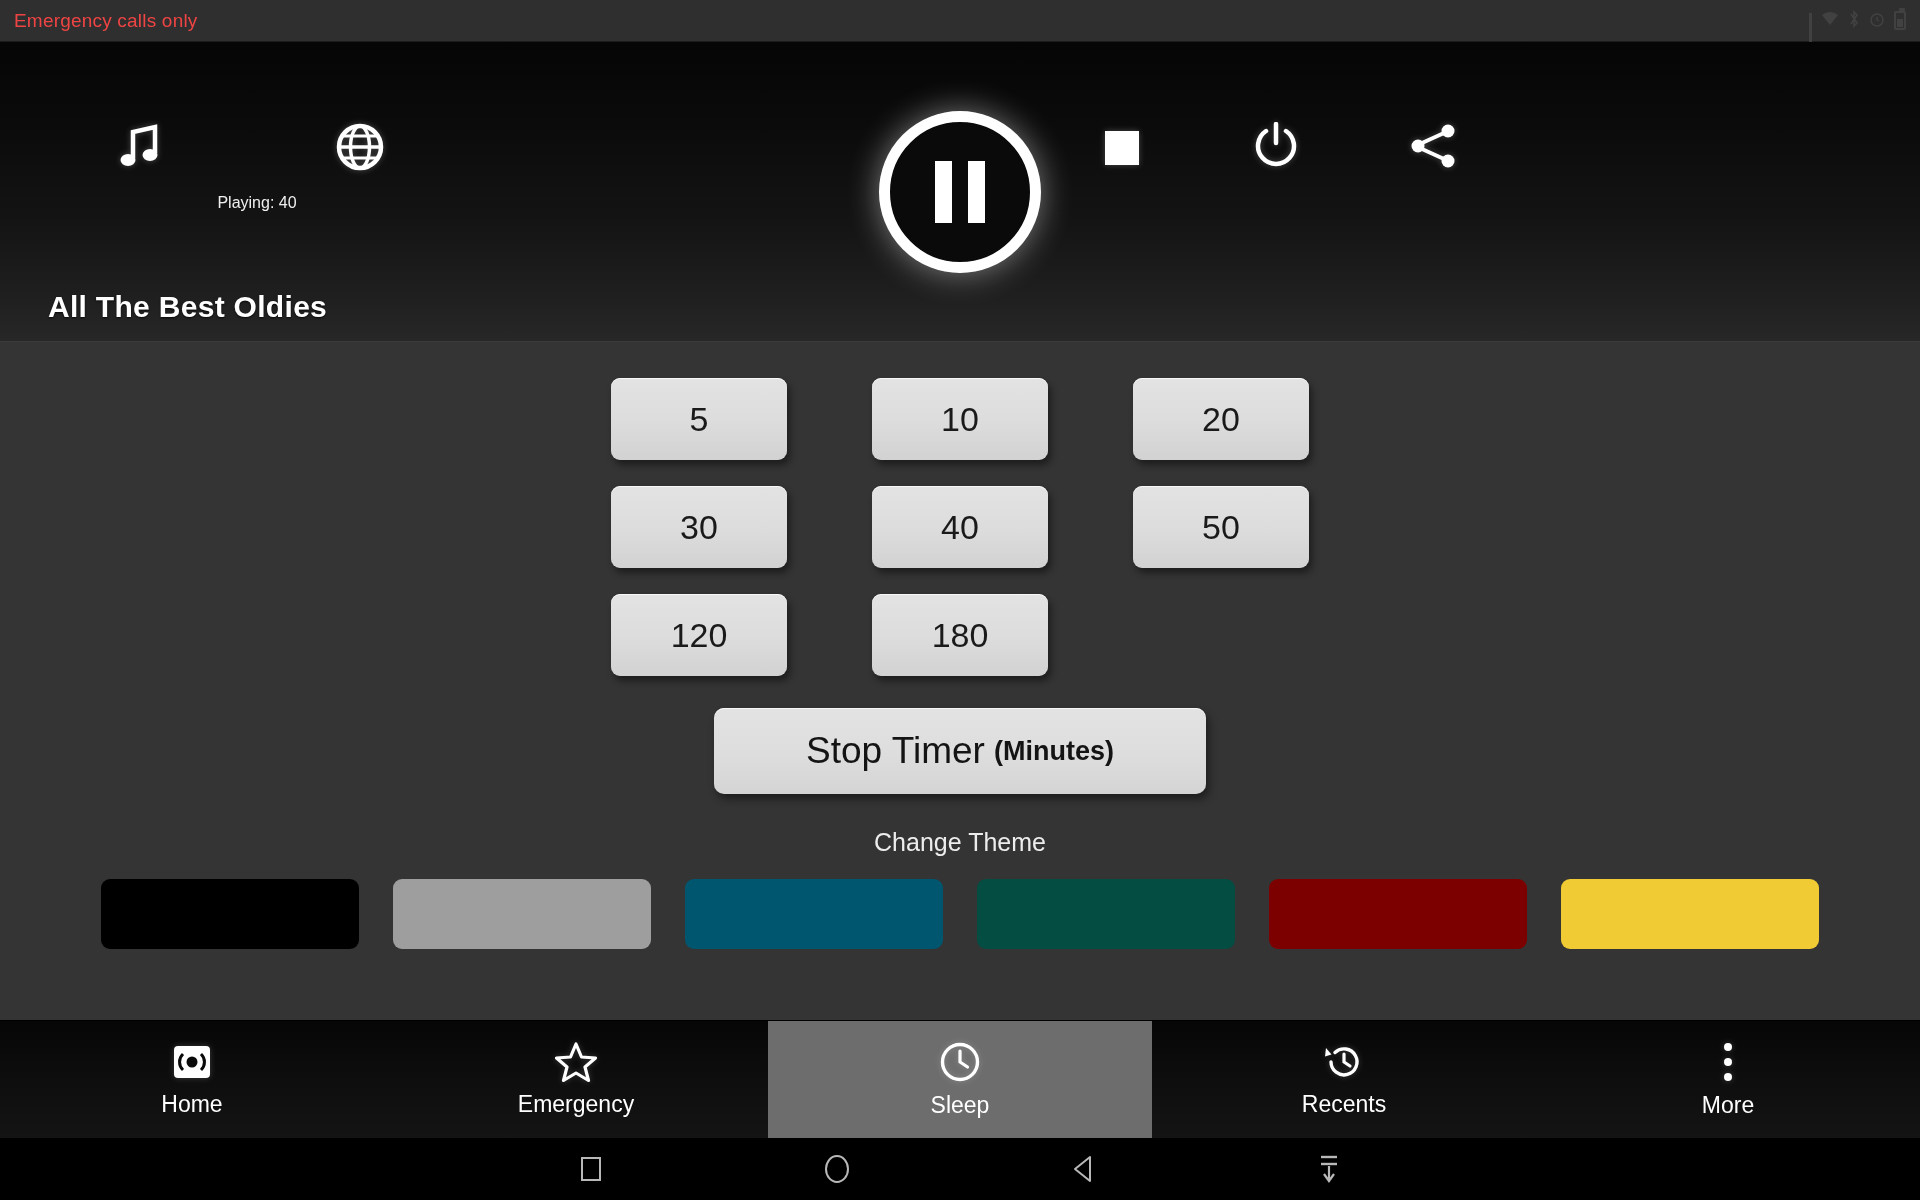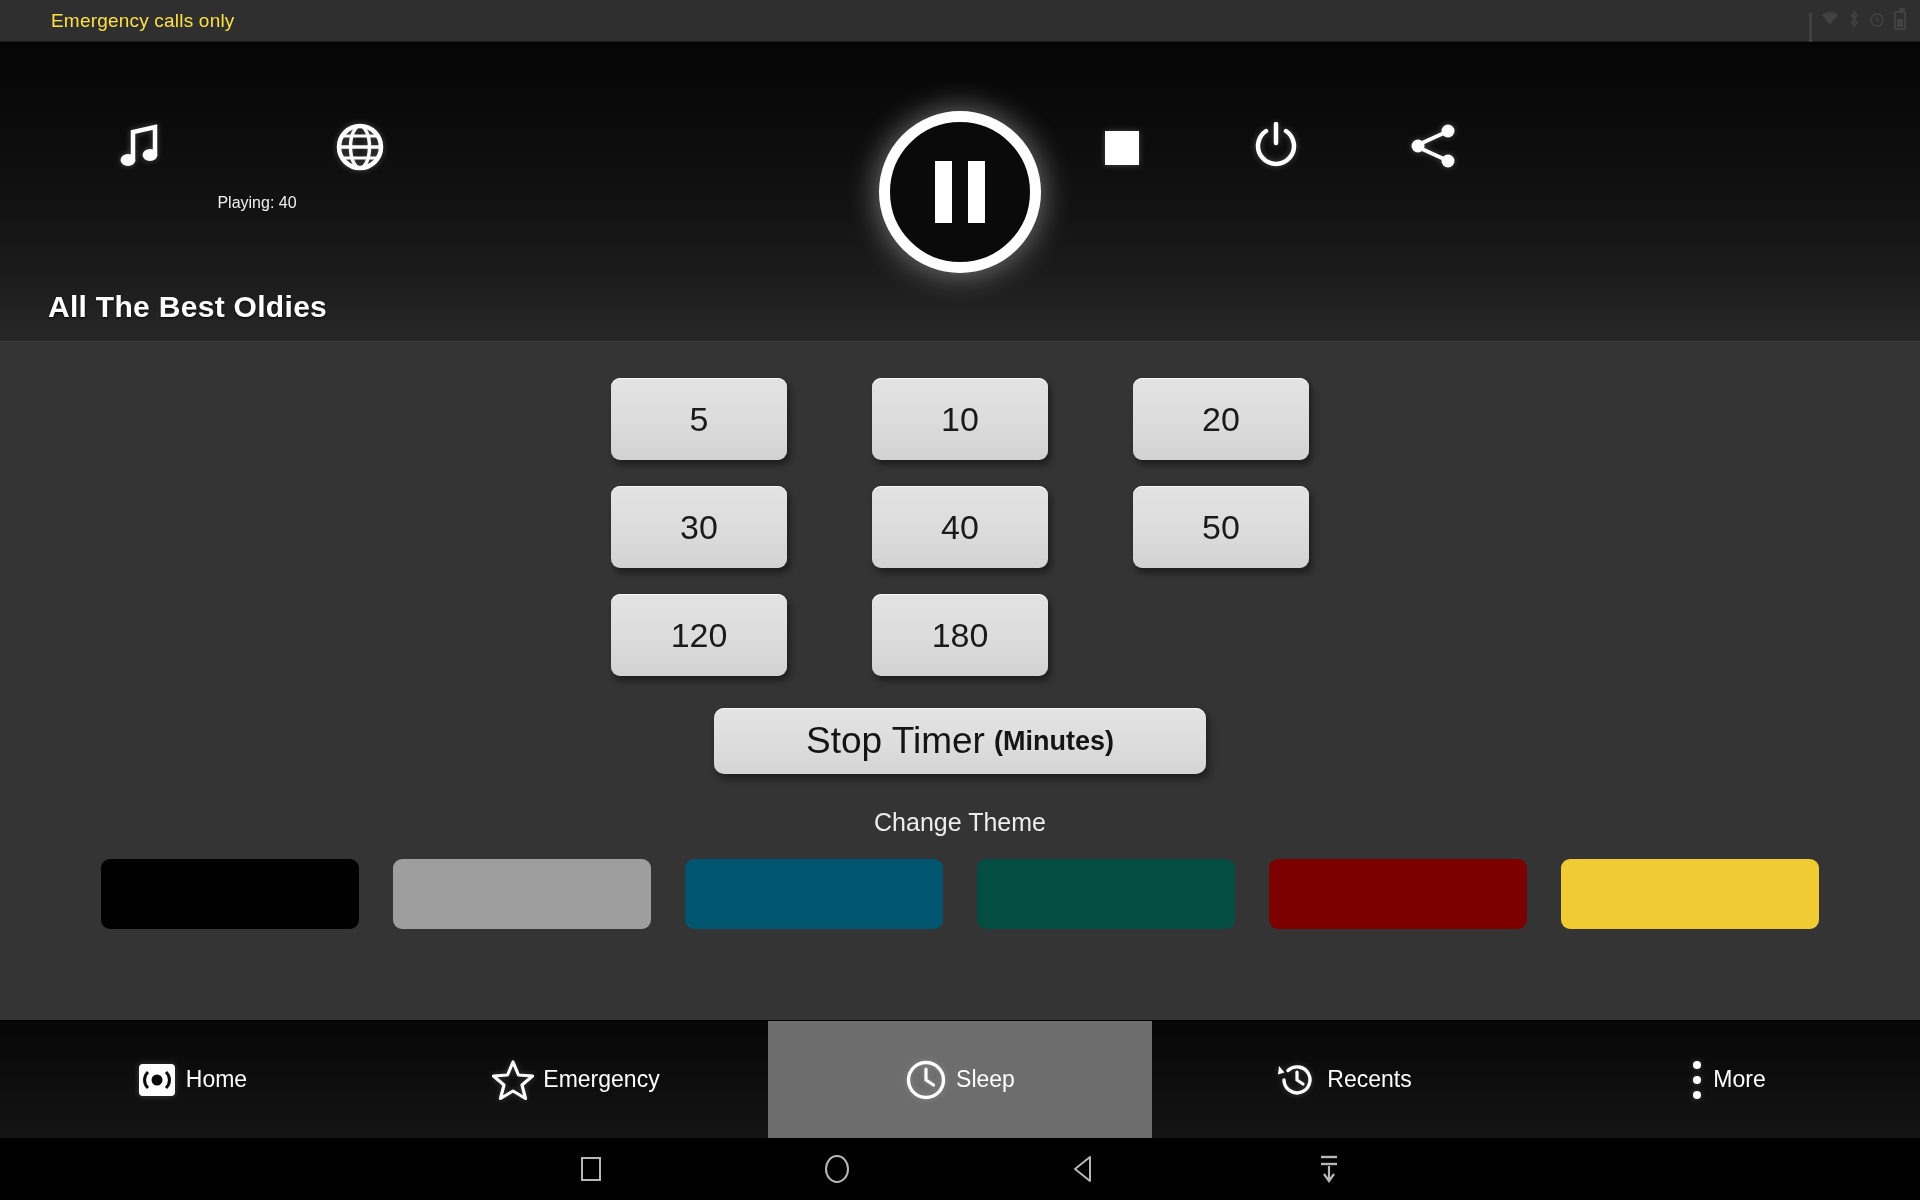"Emergency calls only" .status-left { color: #fde047 -> #ef4444; margin-left: 37px -> none }
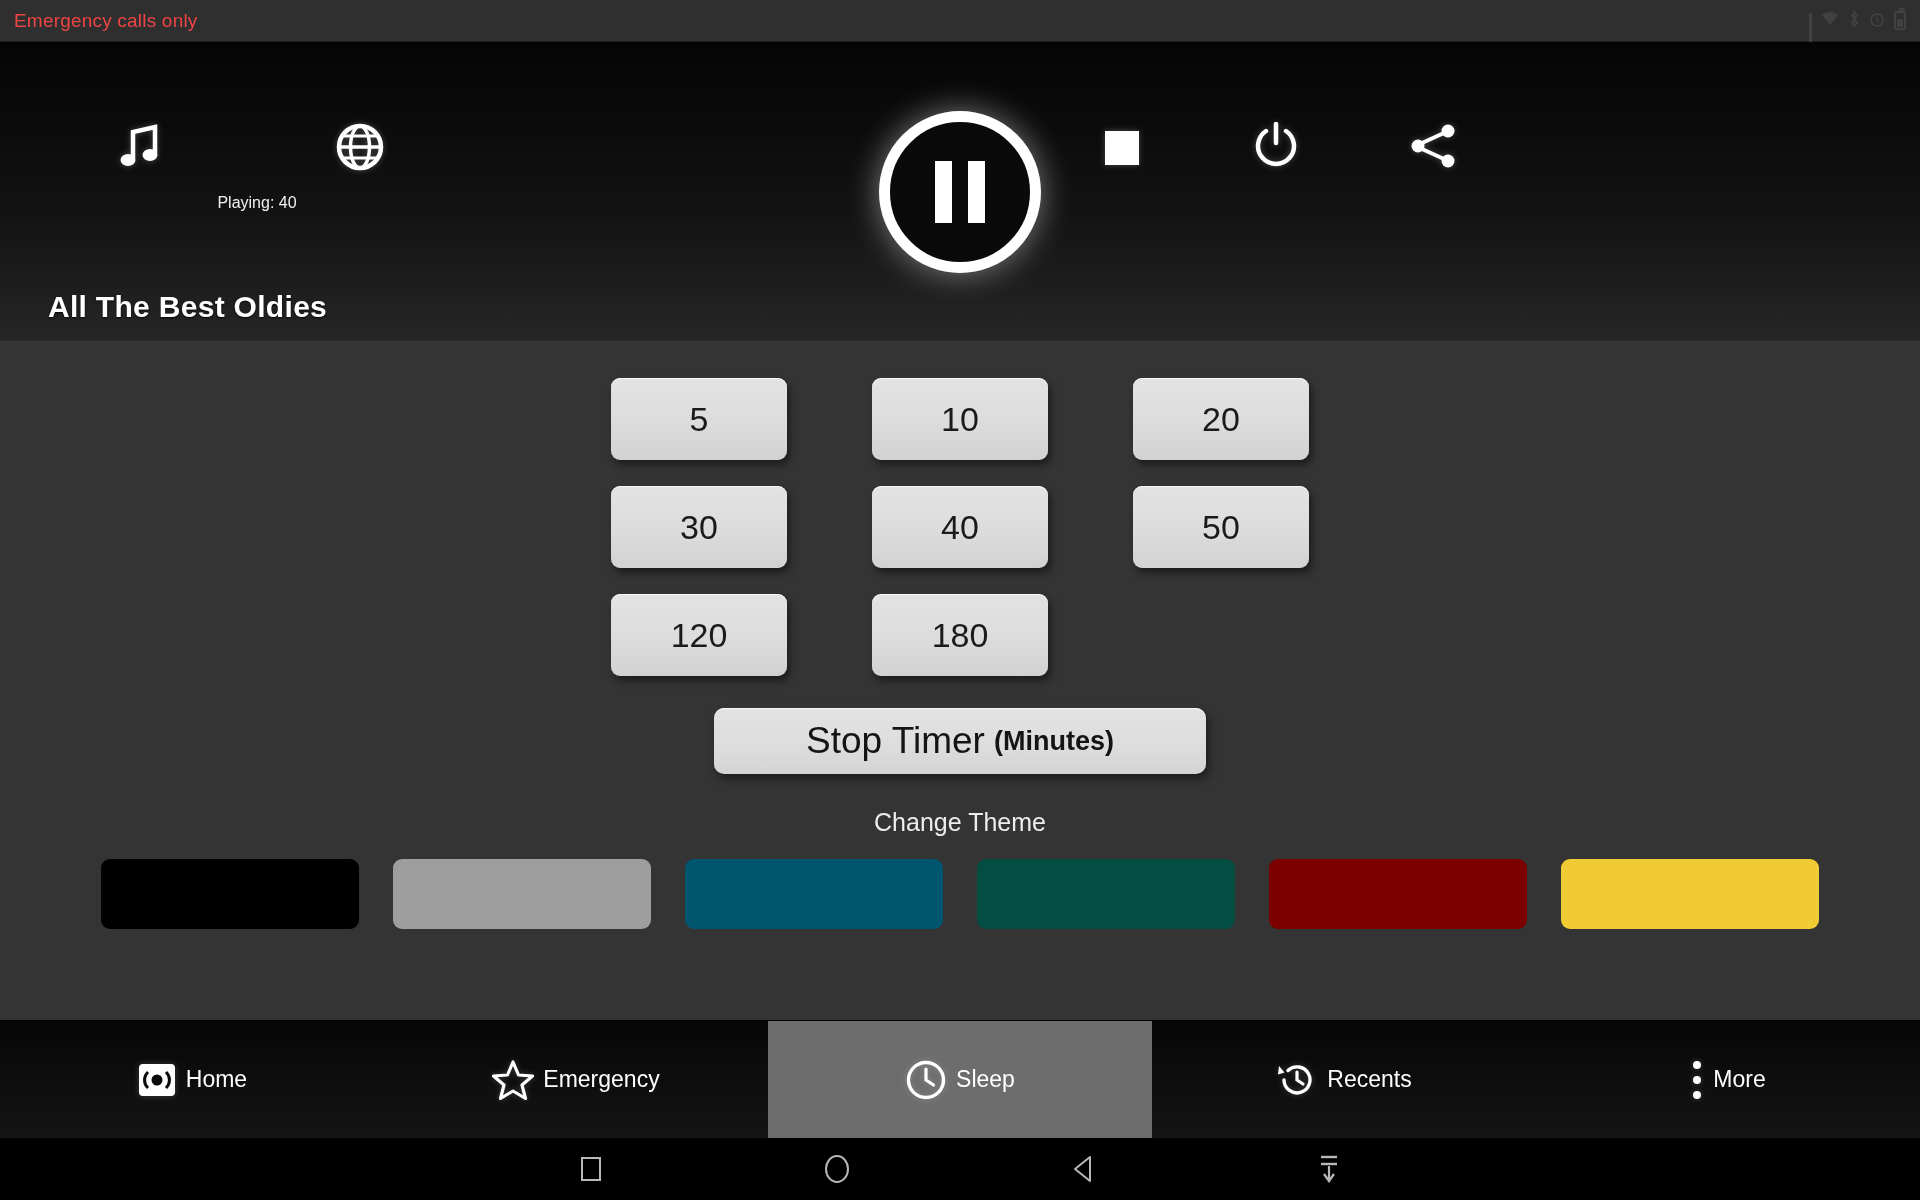"Stop Timer" .stop-timer-btn { height: 66px -> 86px }
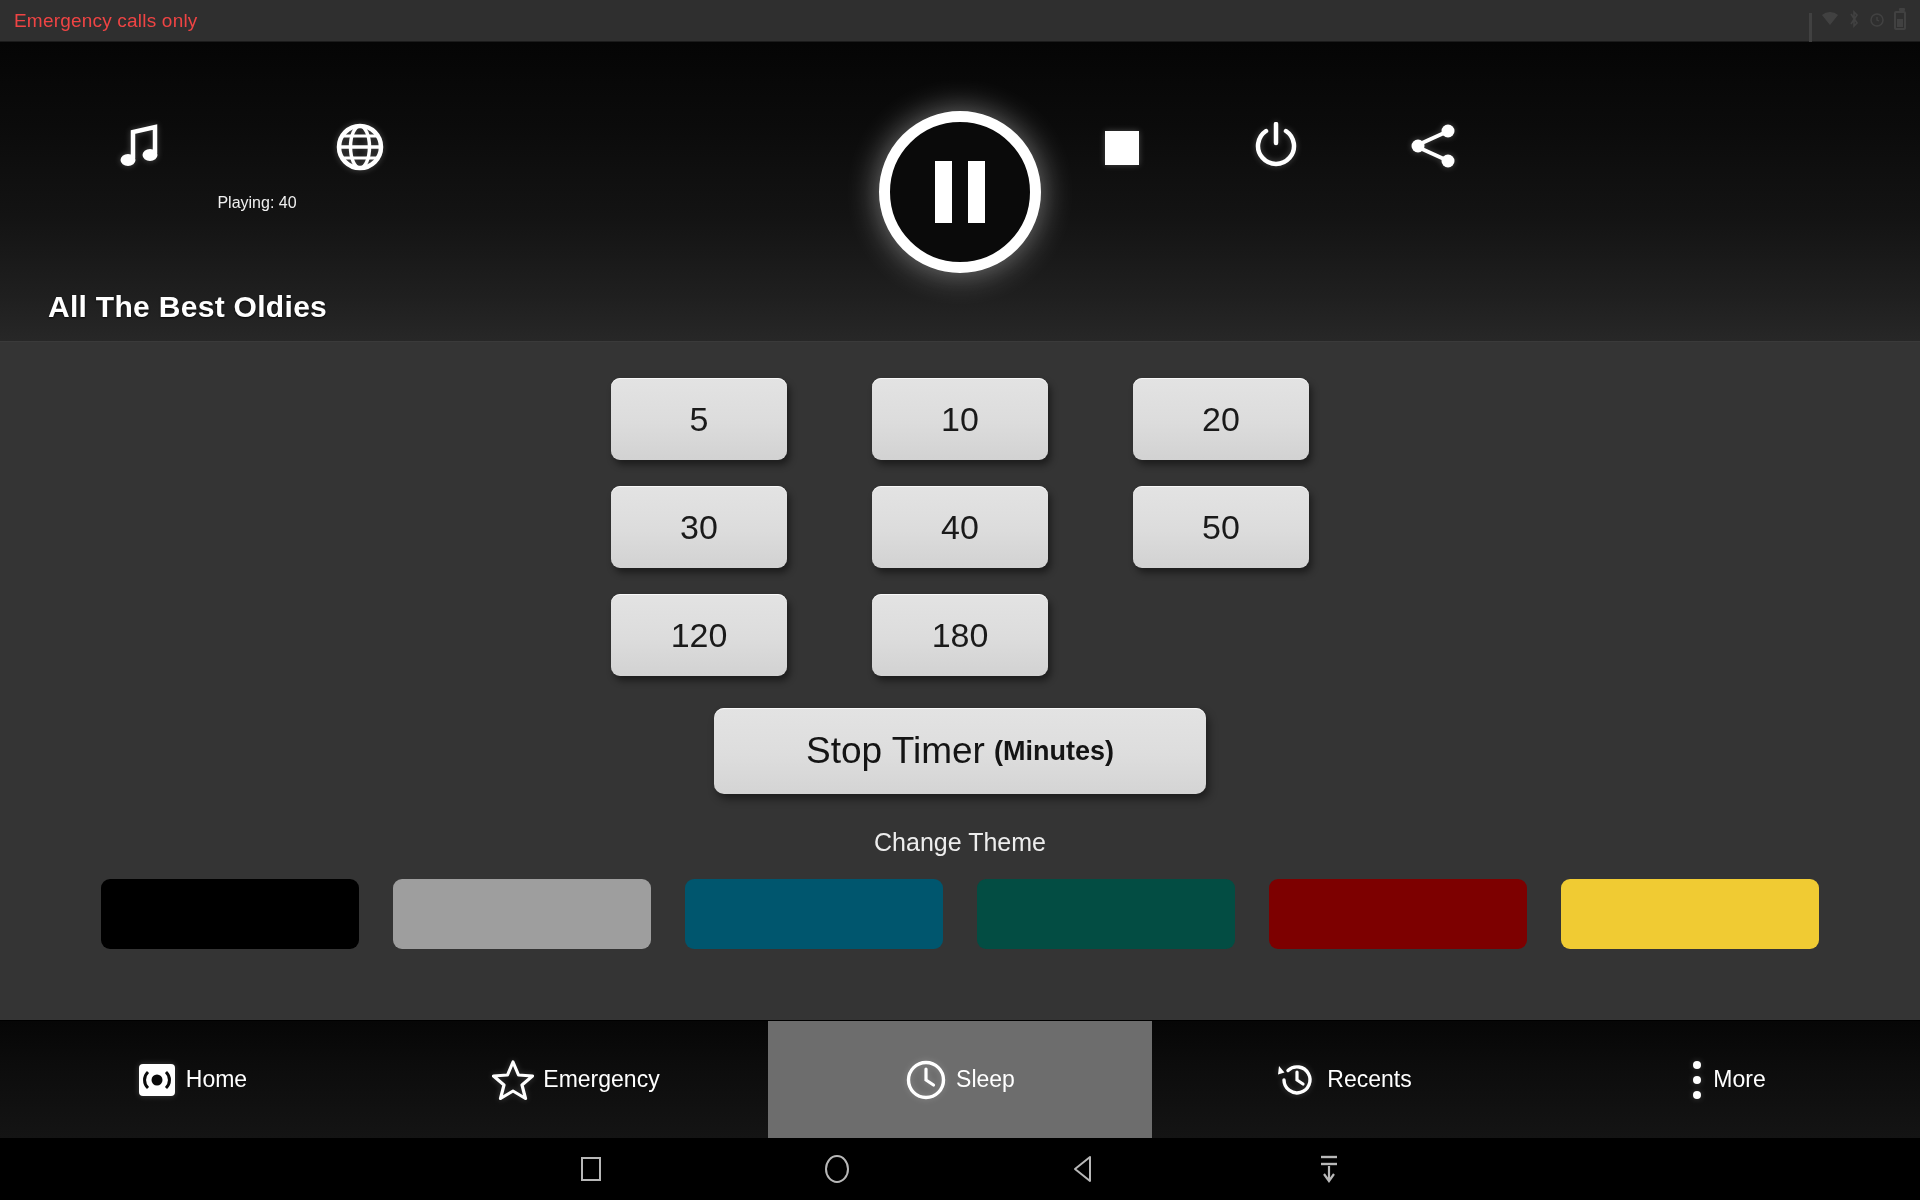"Home" .tab { flex-direction: row -> column }
